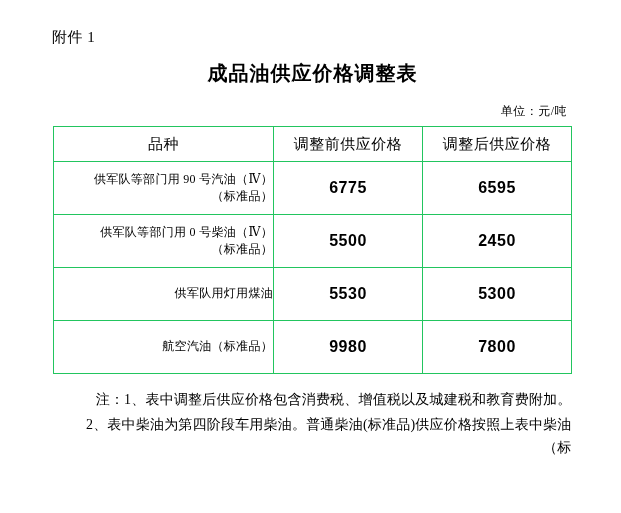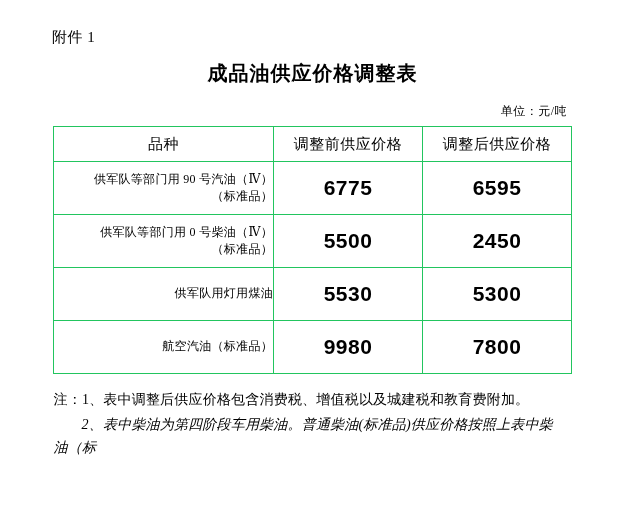"6775" td.num-cell { font-size: 21px -> 16px }
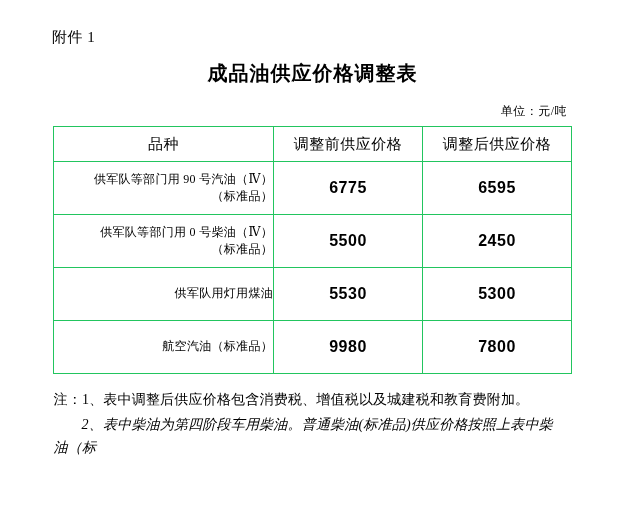"注：1、表中调整后供应价格包含消费税、增值税以及城建税和教育费附加。" .notes .note { margin: 0 12px 2px 0 -> 0 0 2px 0; text-align: none -> right }
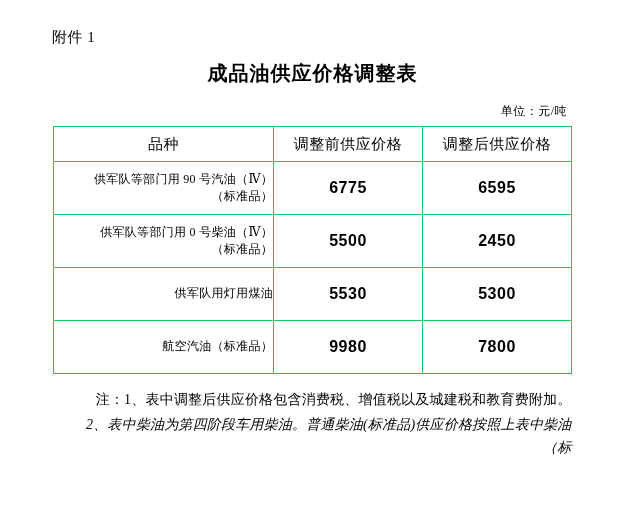"2、表中柴油为第四阶段车用柴油。普通柴油(标准品)供应价格按照上表中柴油（标" .note-indent { font-style: italic -> none }
